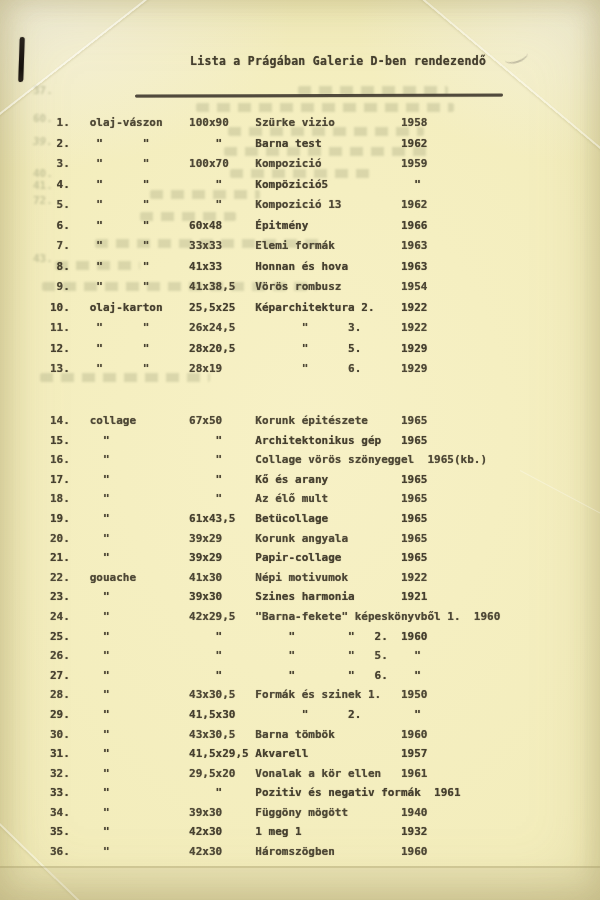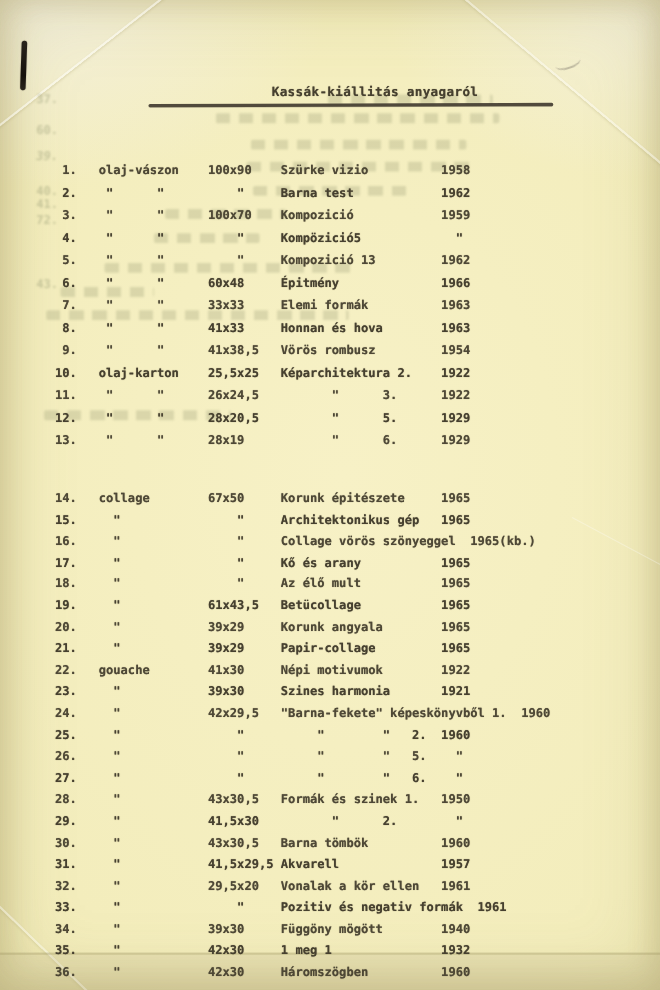"Lista a Prágában Galerie D-ben" div.title-line { html: none -> <div>Lista a Prágában Galerie D-ben rendezendő</div> }
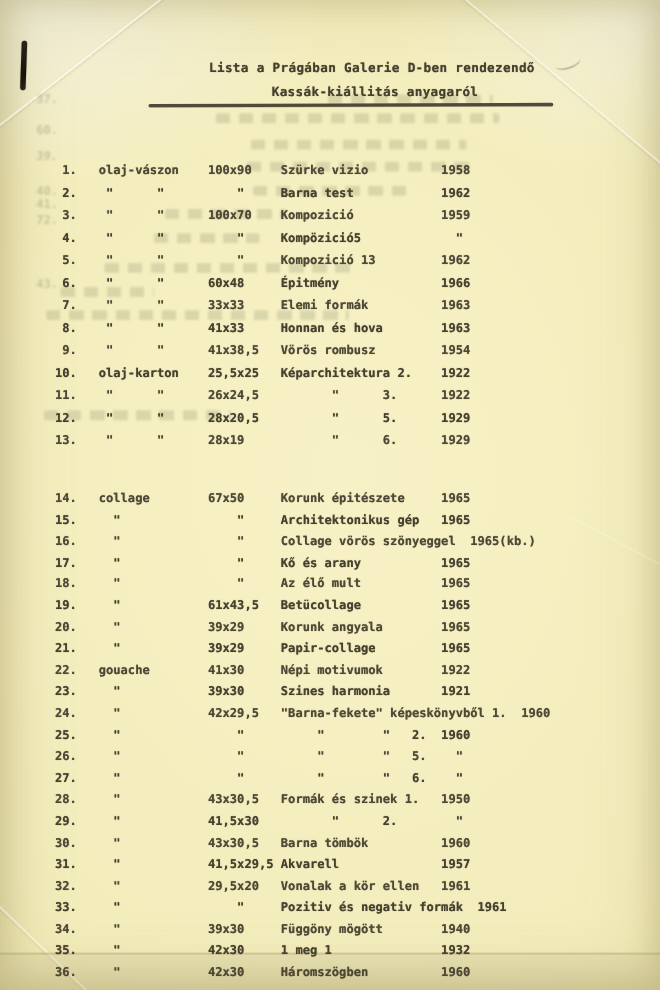"Kassák-kiállitás anyagaról" div.title-line { html: <div>Kassák-kiállitás anyagaról</div> -> none }
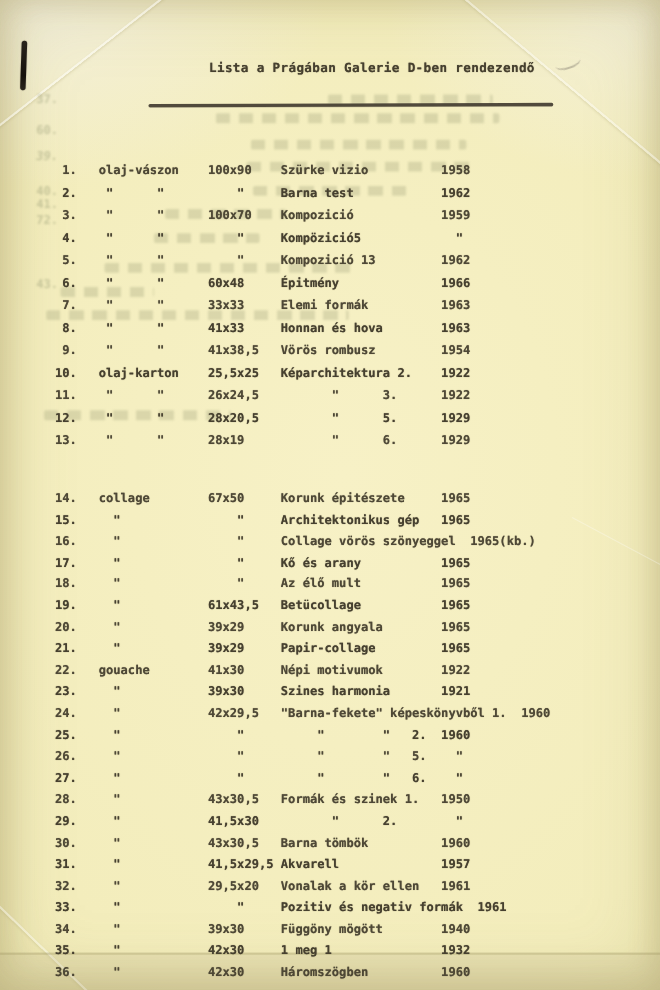"1. olaj-vászon 100x90 Szürke vizio" .list-group { margin-top: 32px -> none }
